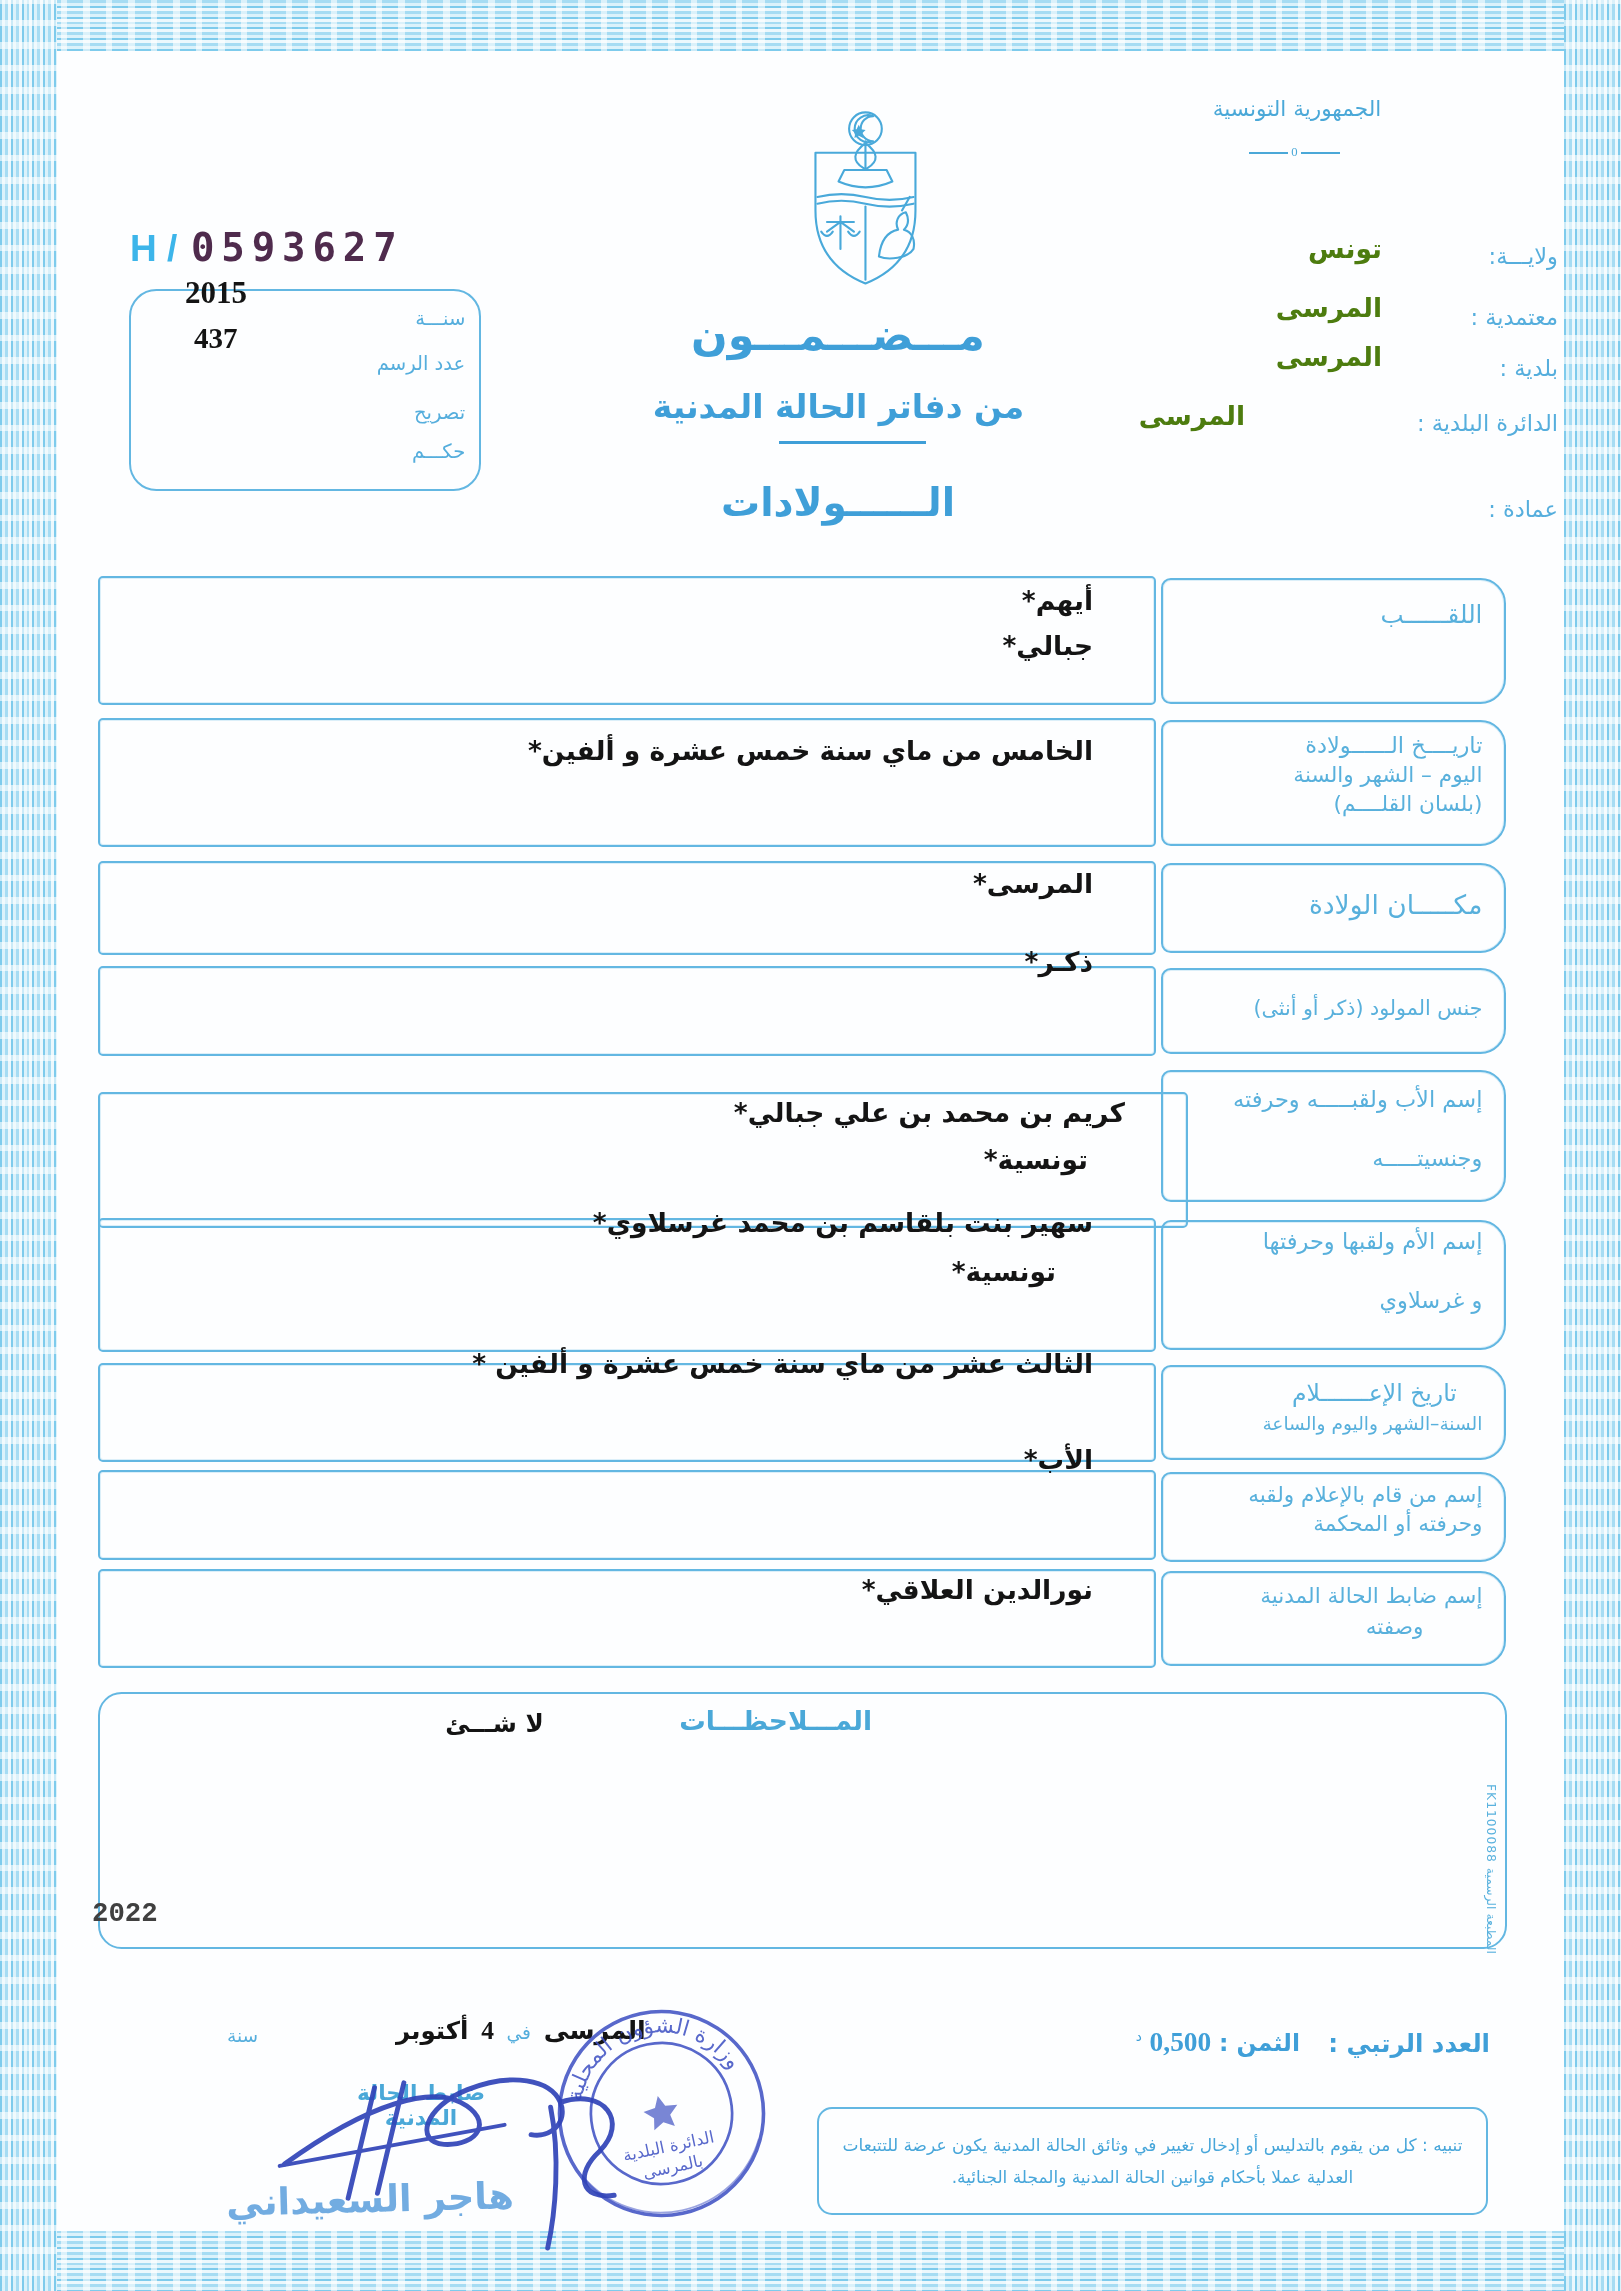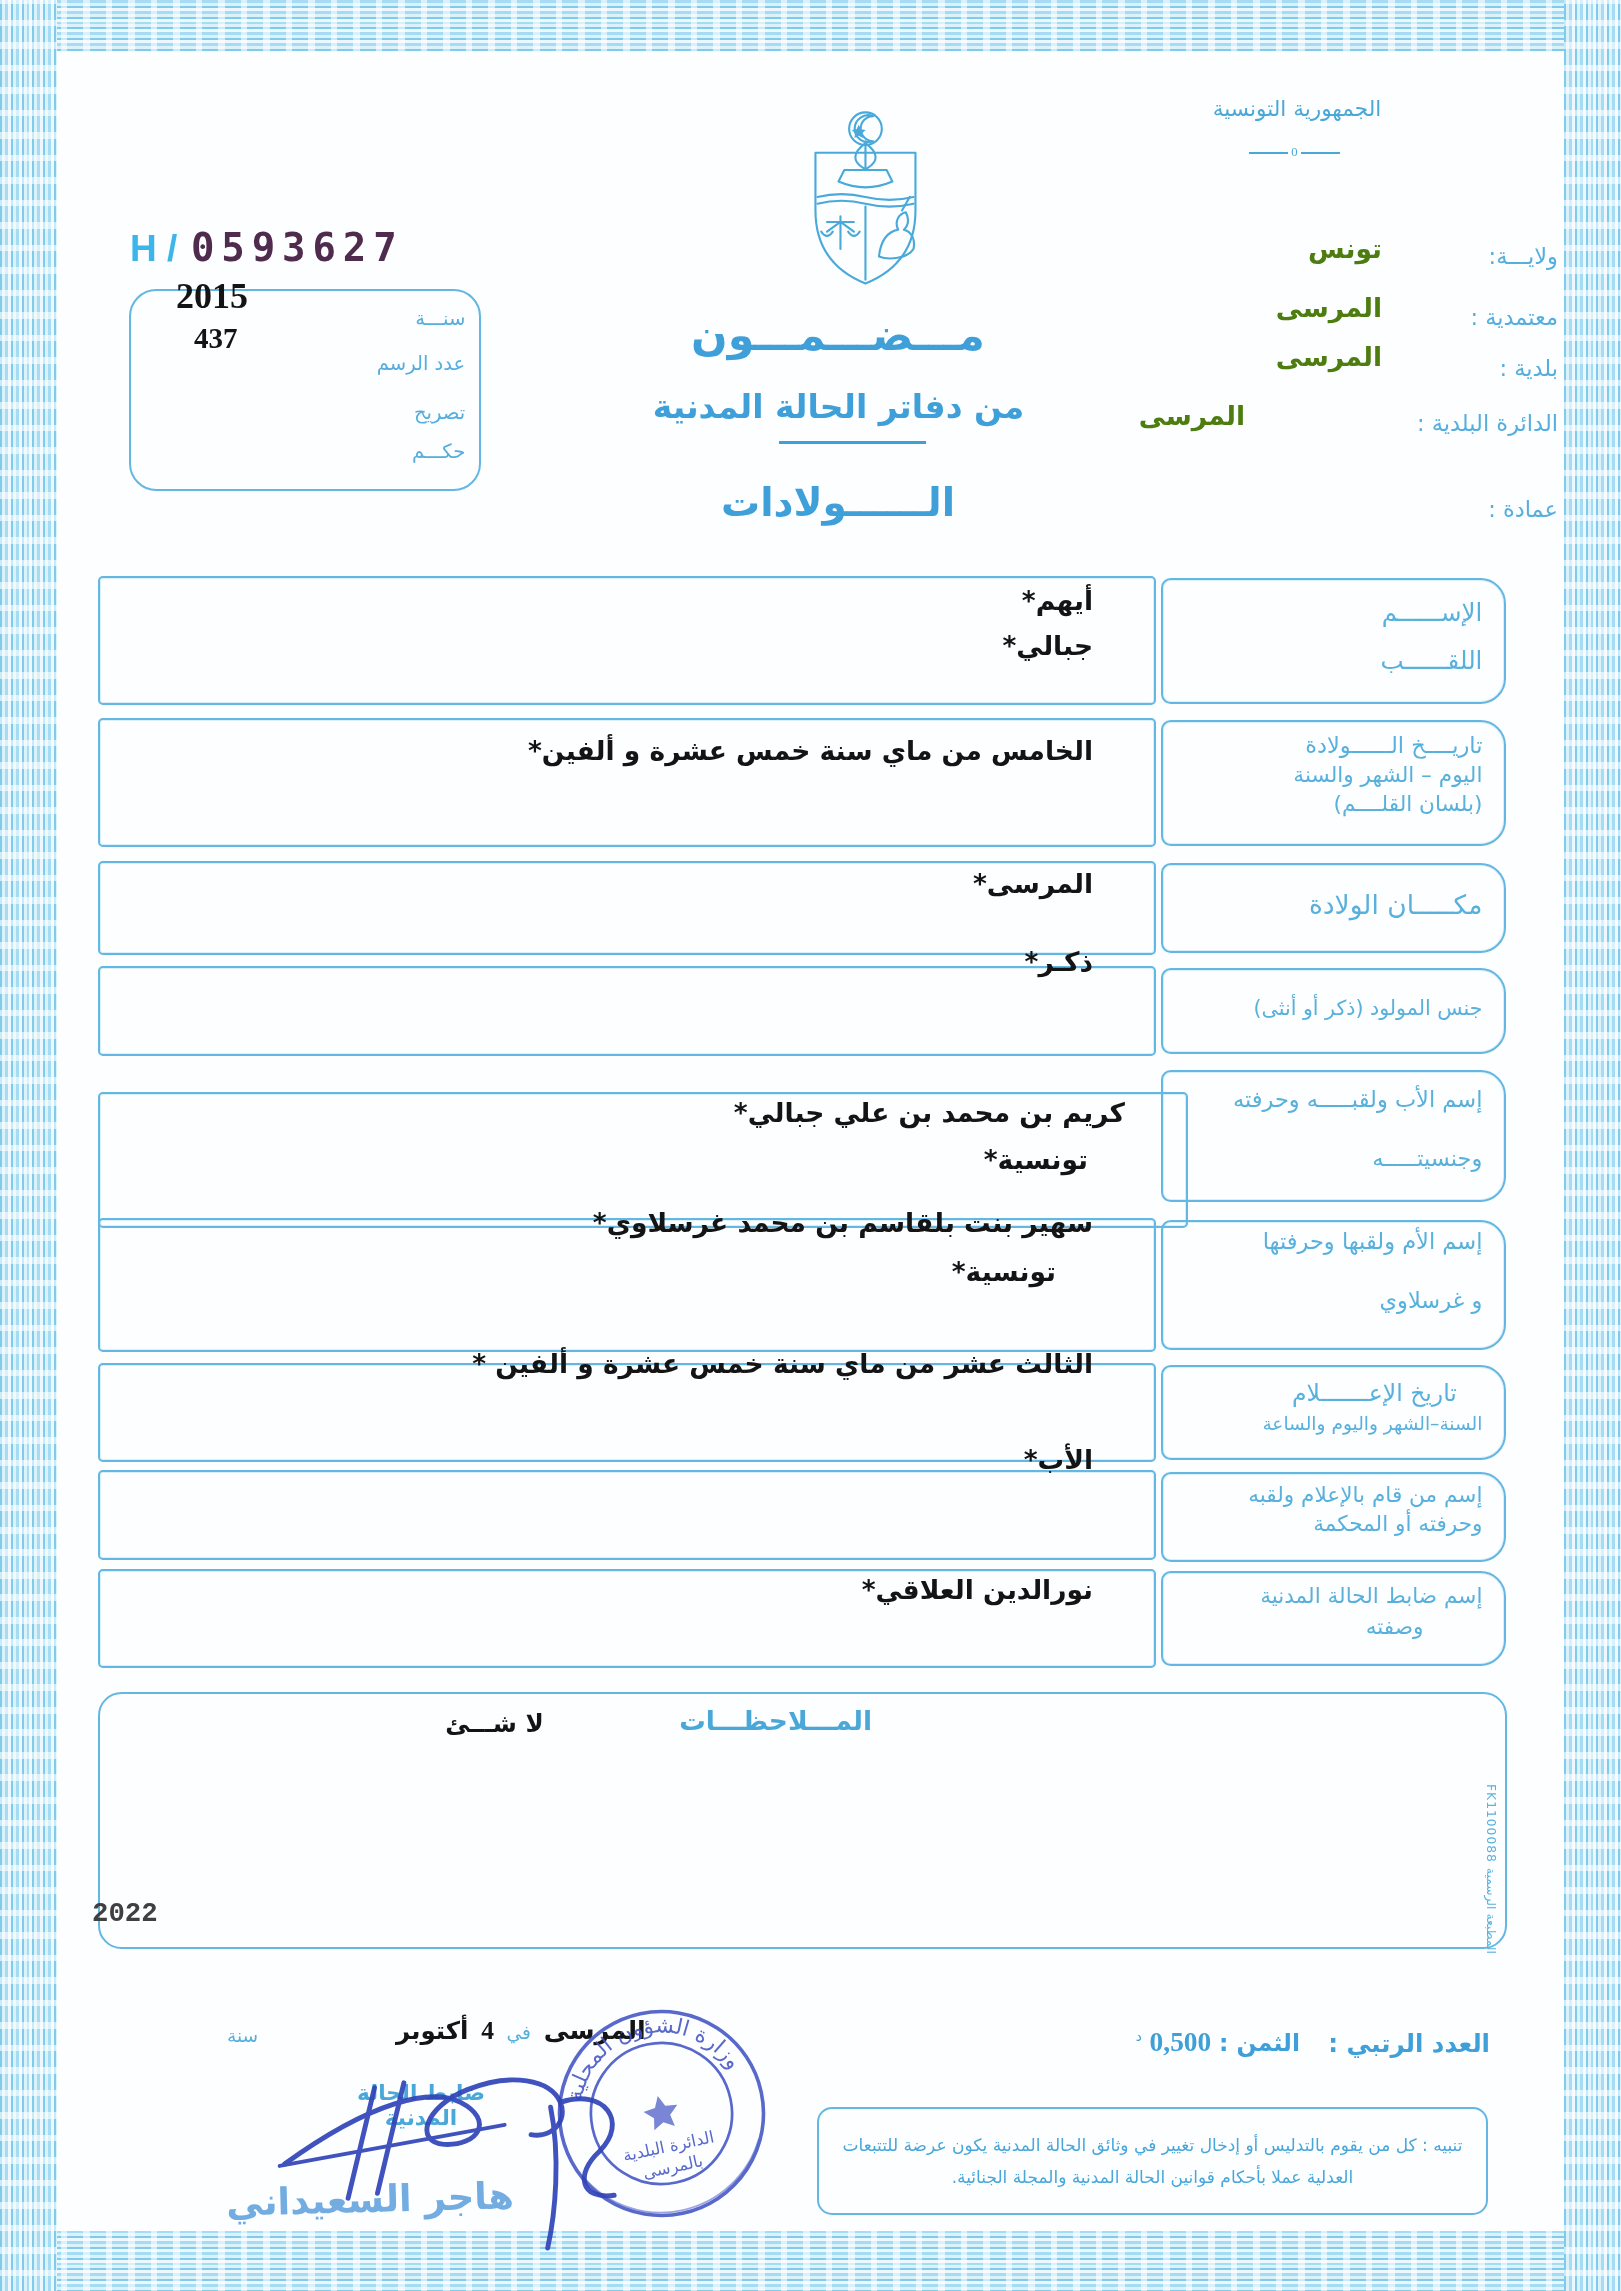"2015" span.val { font-size: 36px -> 31px; left: 45px -> 54px }
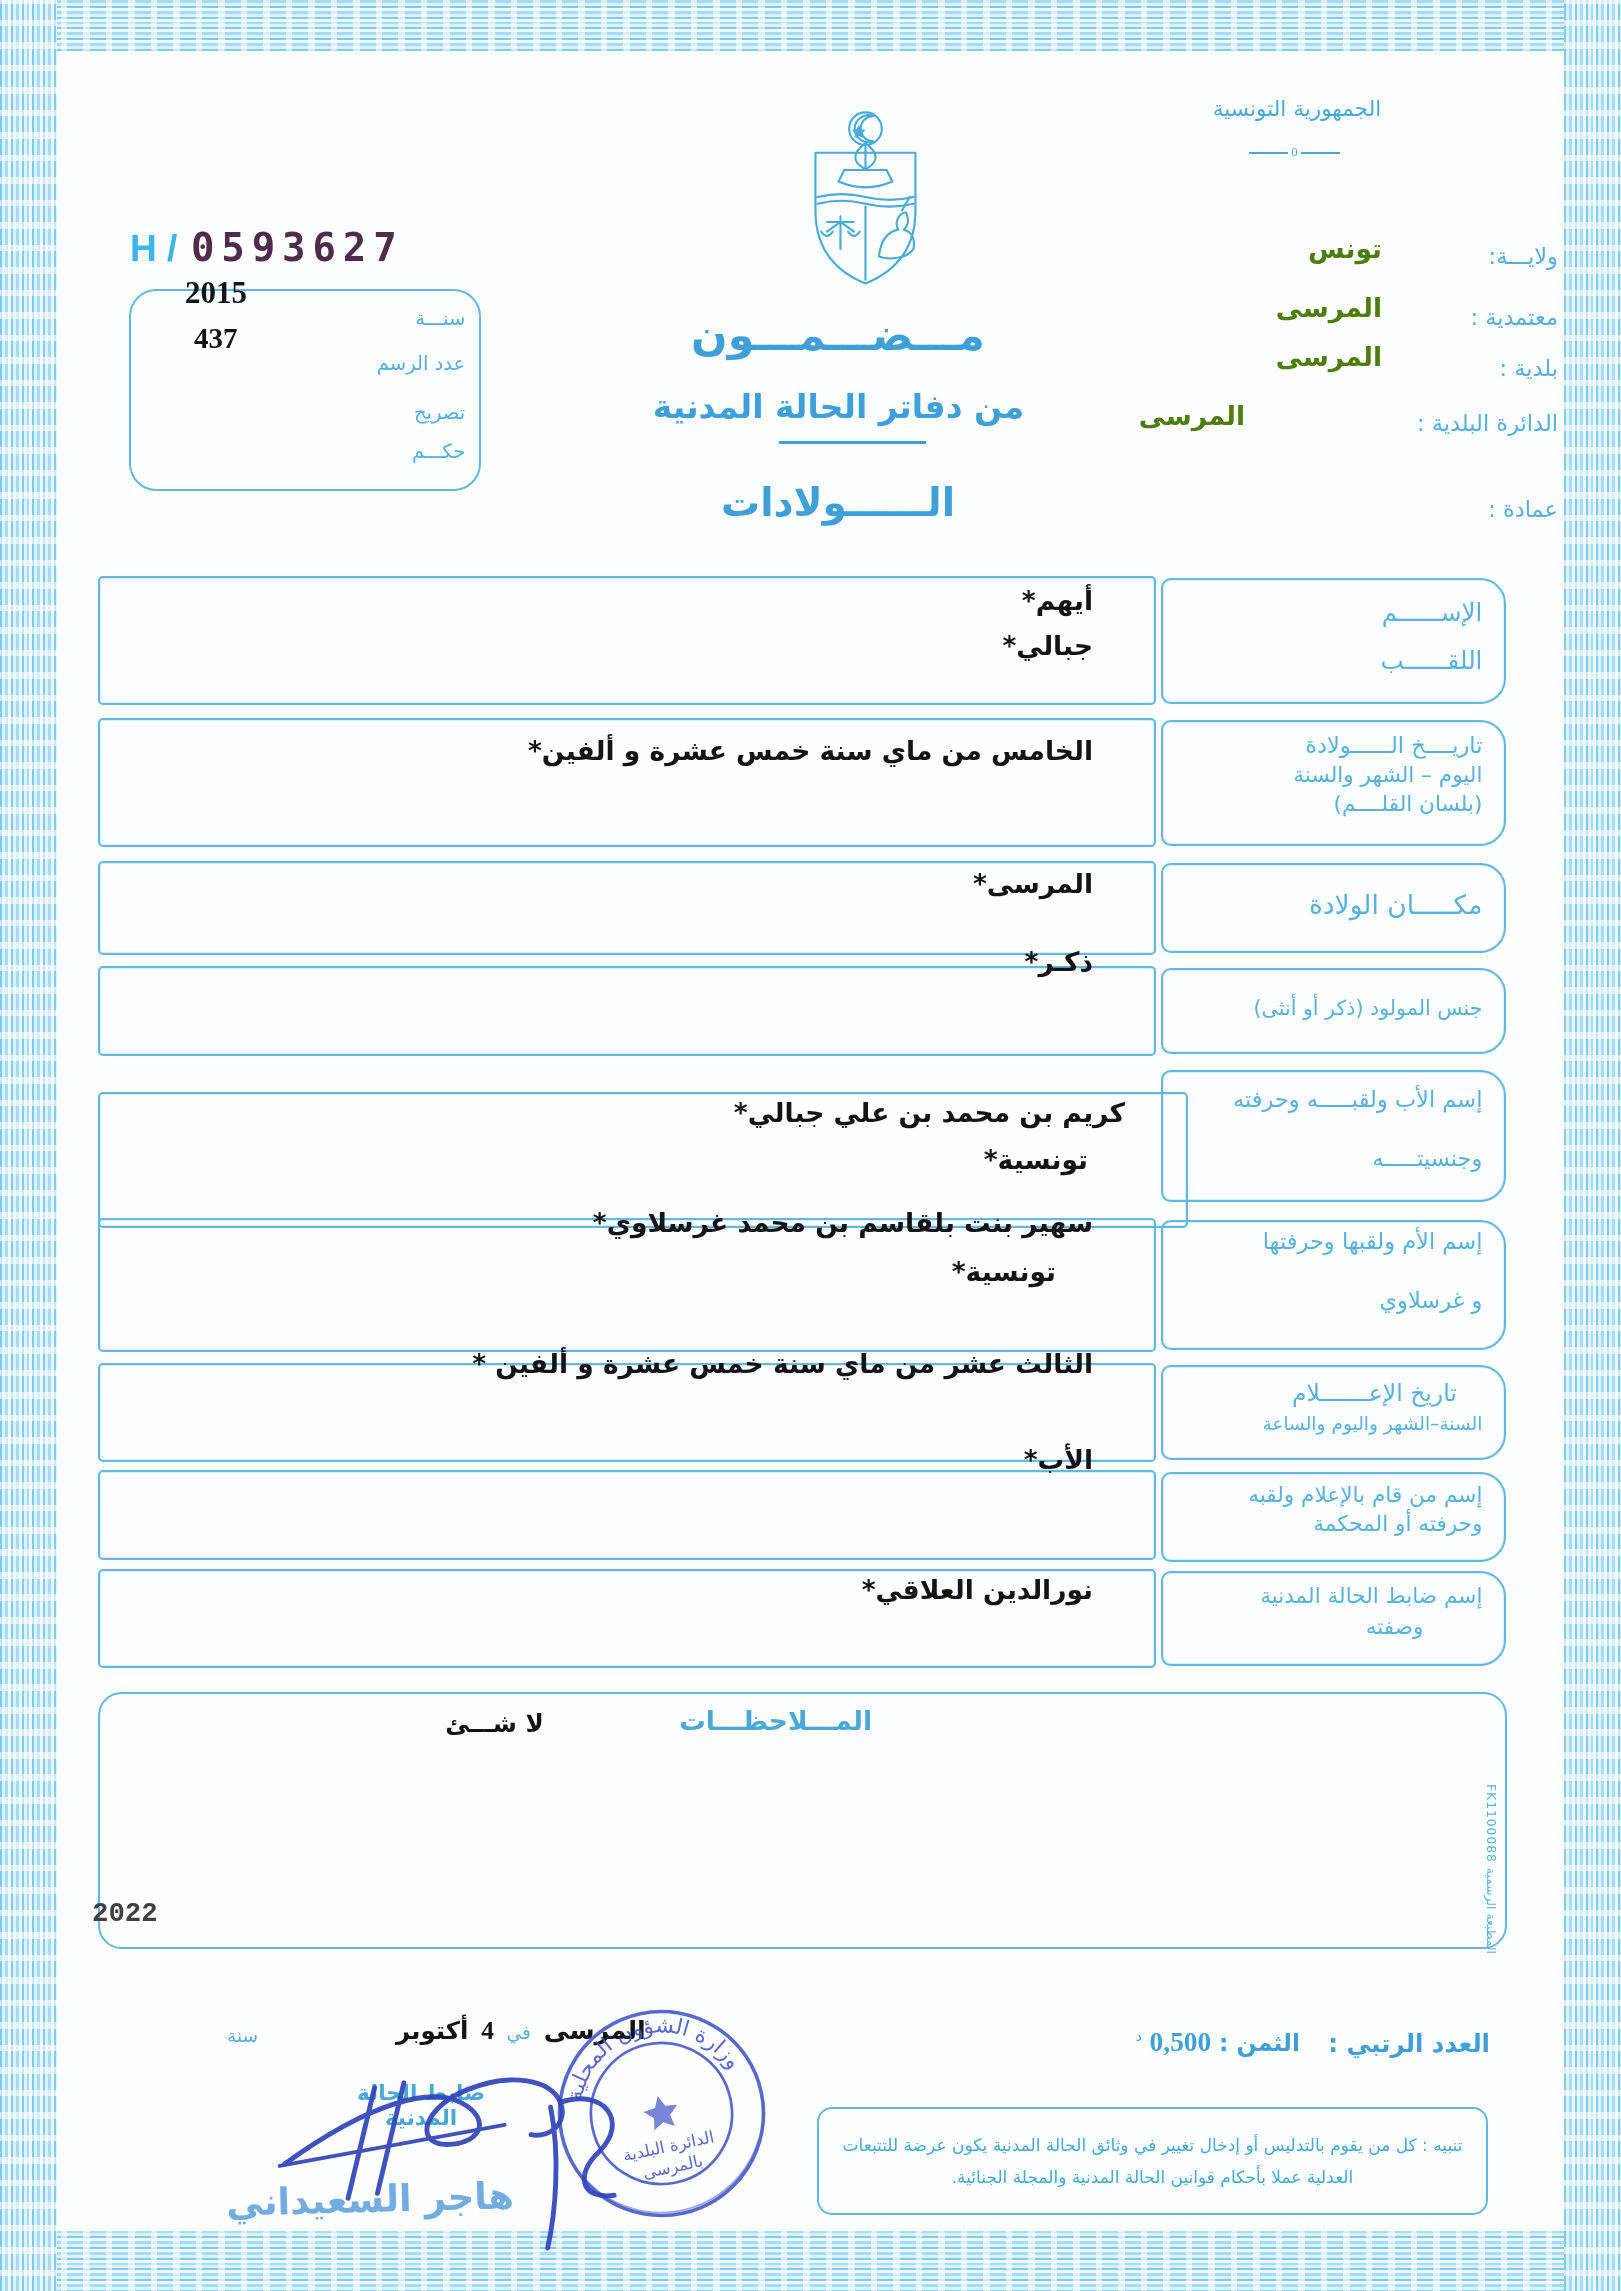"الإســــــم" div.lline { html: <div>الإســــــم</div> -> none }
